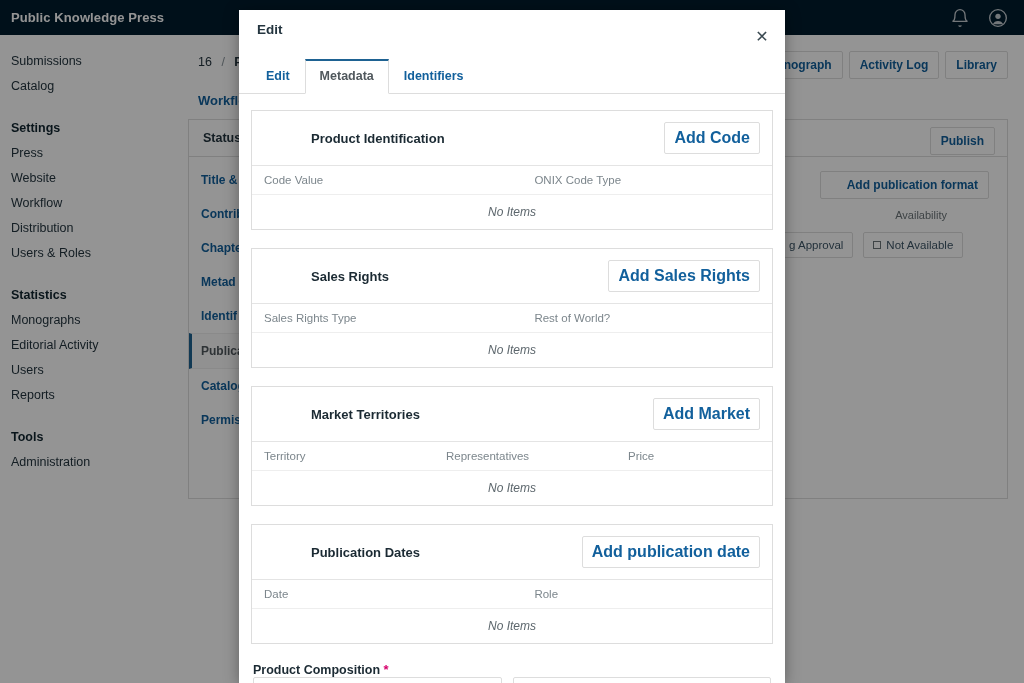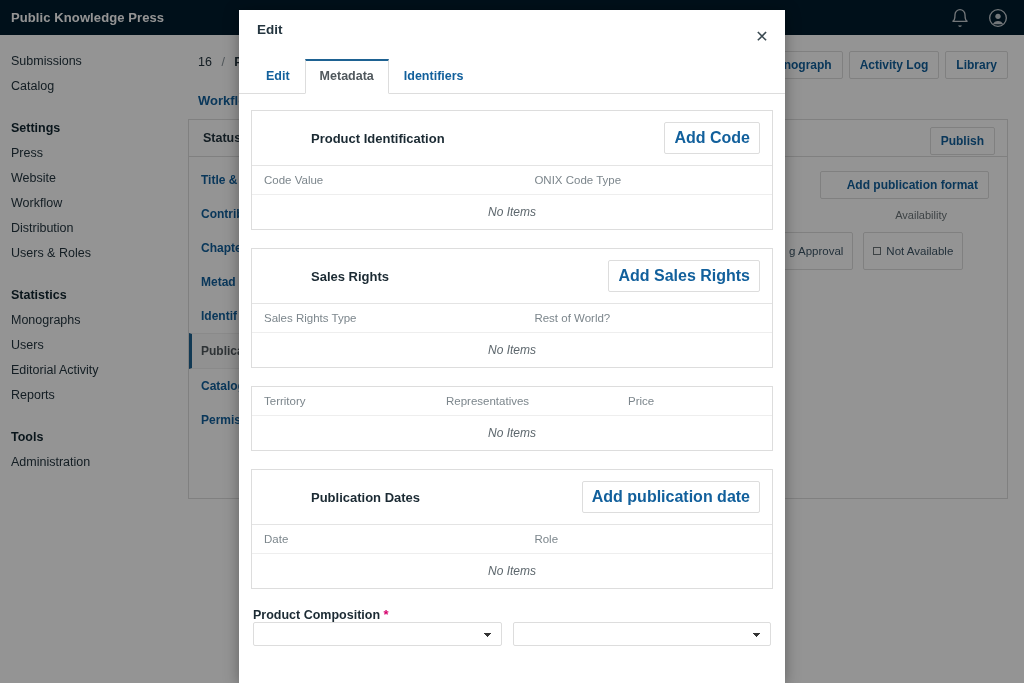"g Approval" .chip { padding: 12px 9px -> 6px 9px }
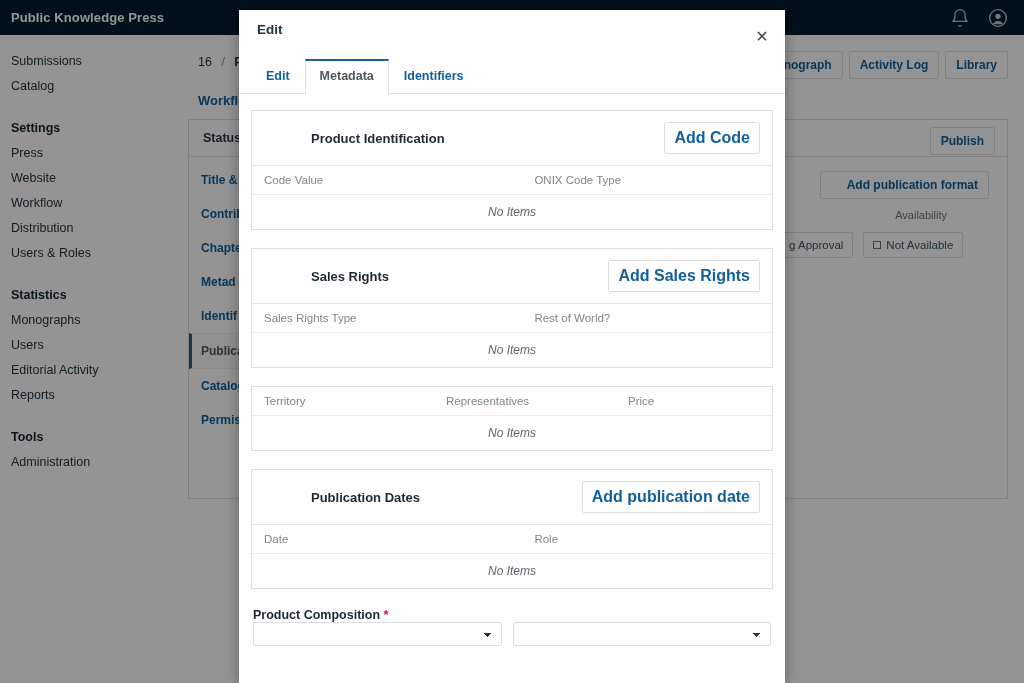"Users" div { order: before "Editorial Activity" -> after "Editorial Activity" }
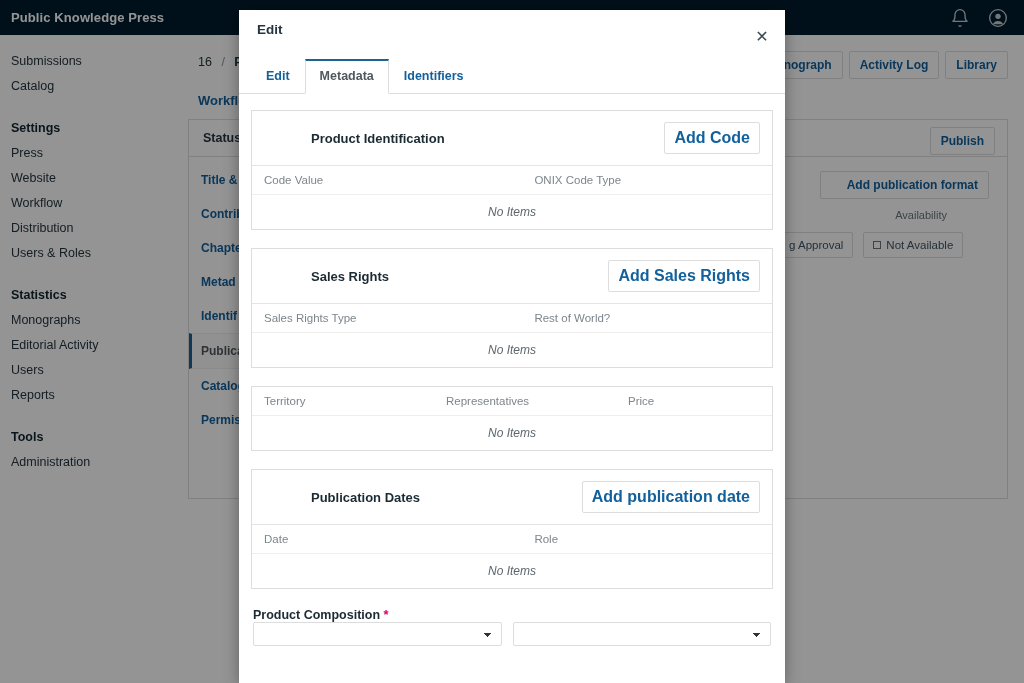"Market Territories" div.card-hd { html: none -> <div> <span>Market Territories</span> <button>Add Market</button> </div> }
